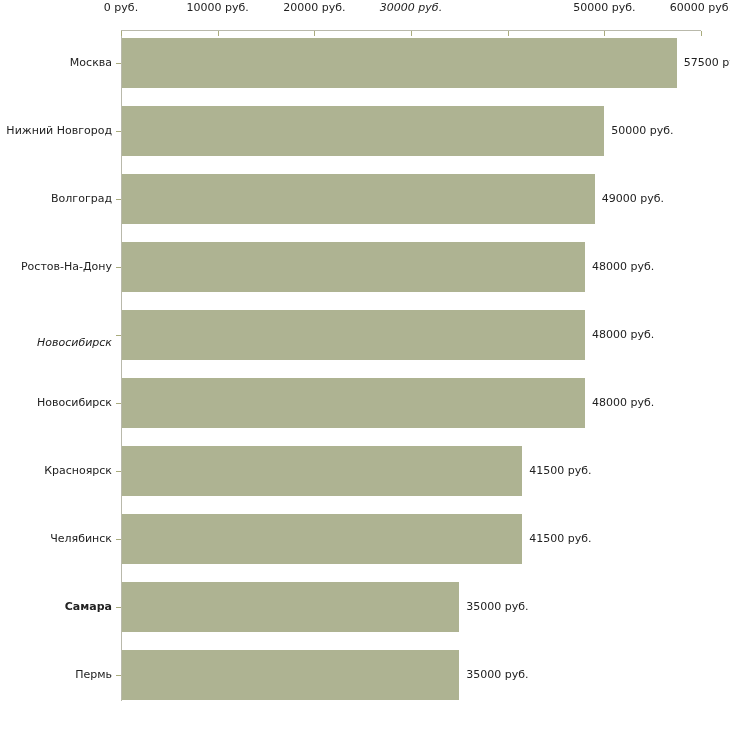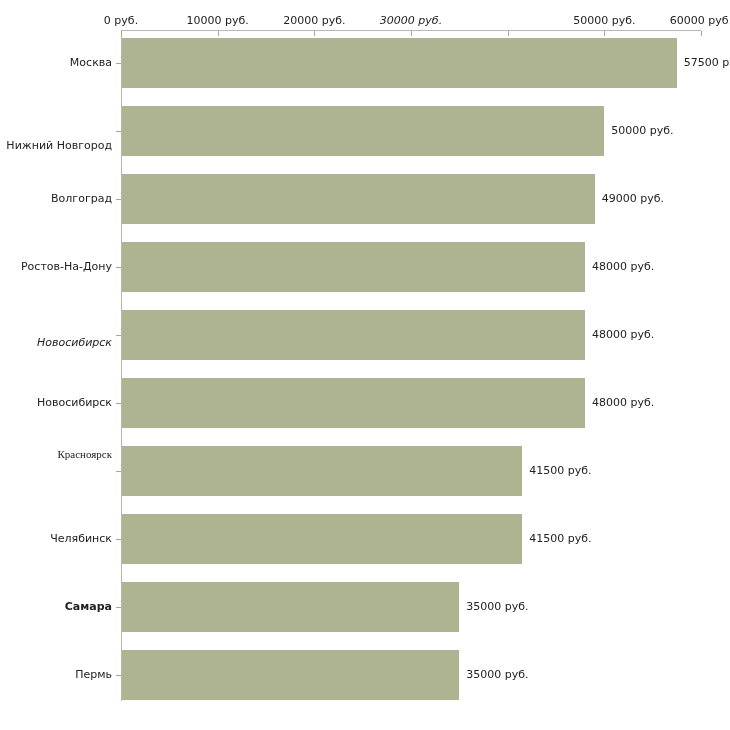"0 руб." .x-tick-label { top: 14px -> 1px }
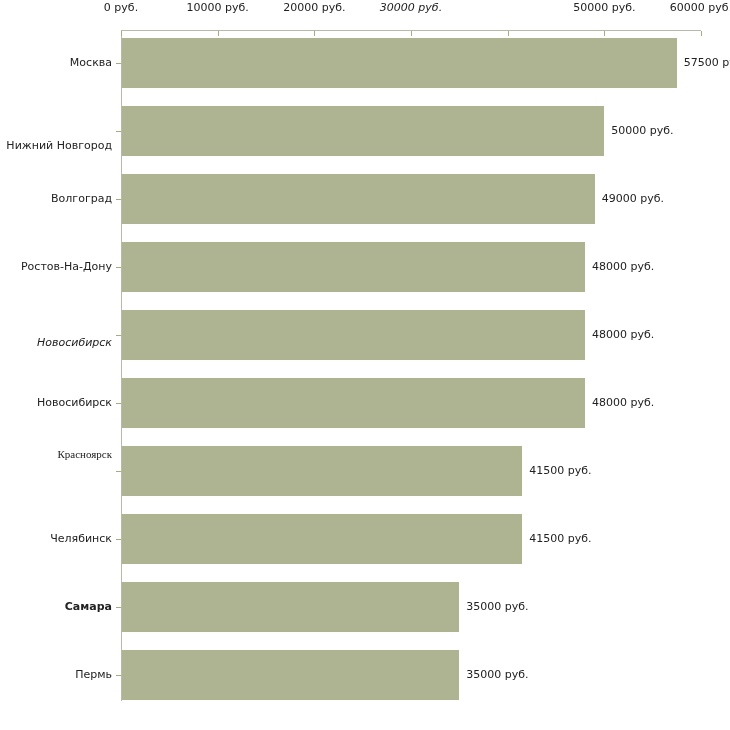"Нижний Новгород" div.y-tick-label { margin-top: 15px -> none }
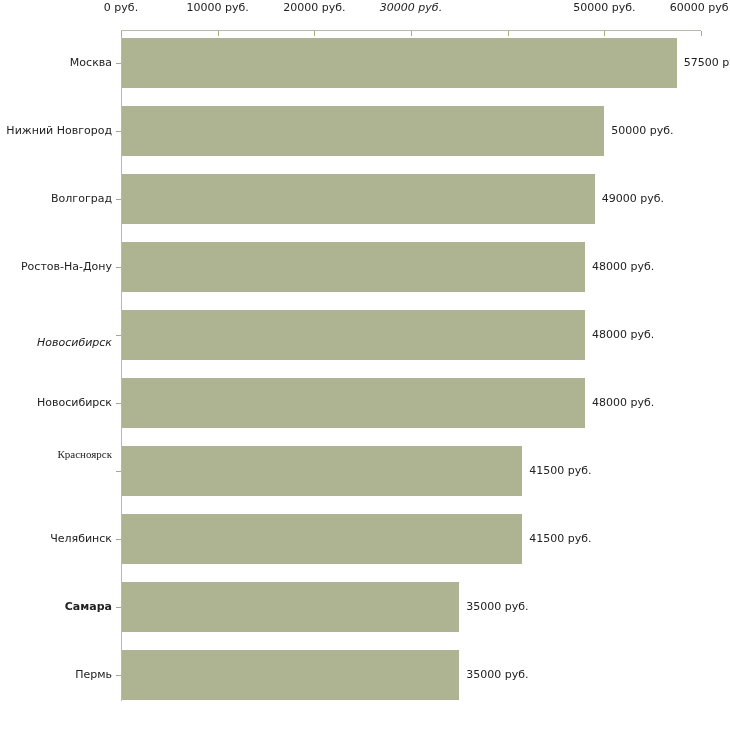"Красноярск" div.y-tick-label { font-family: Liberation Serif, serif -> none; top: 448px -> 464px }
